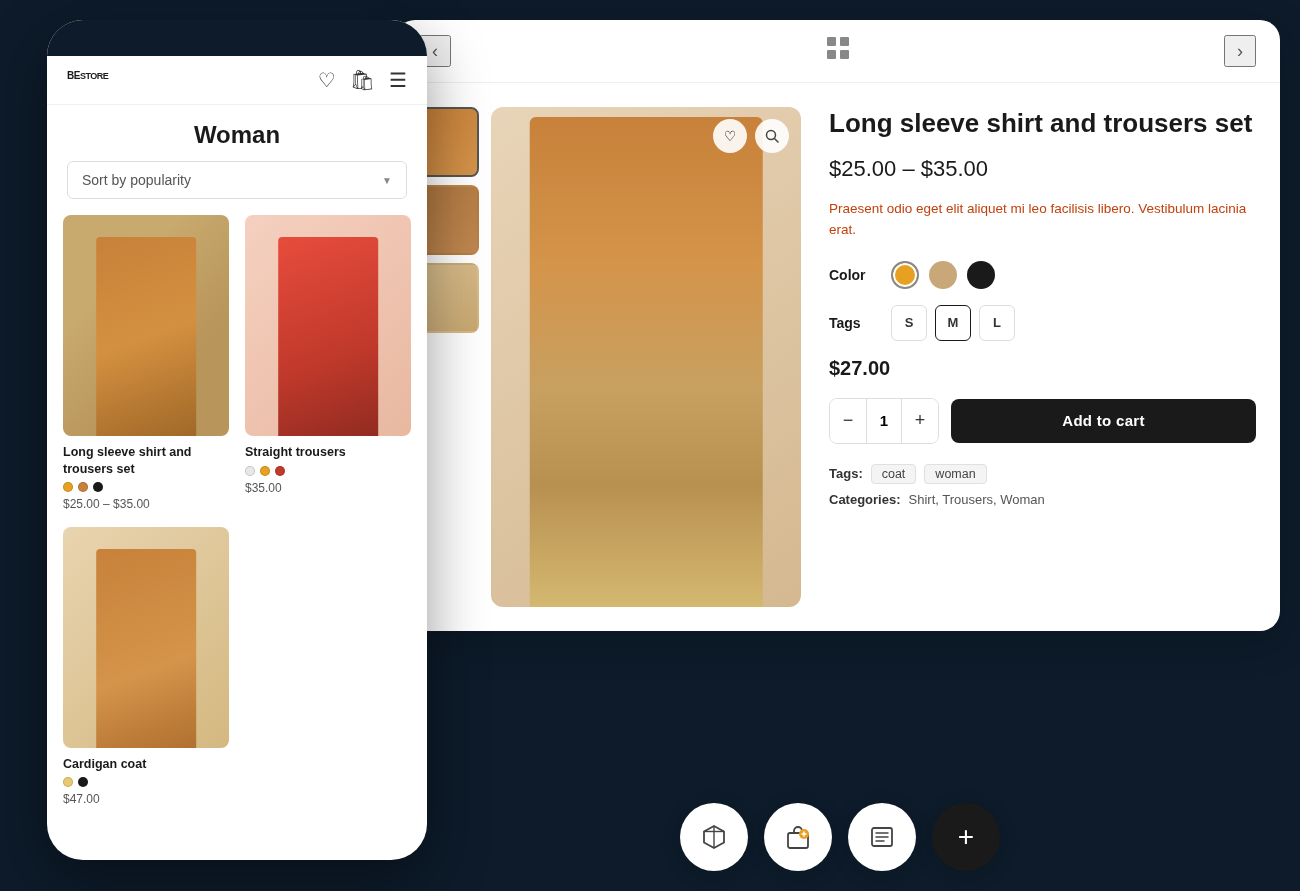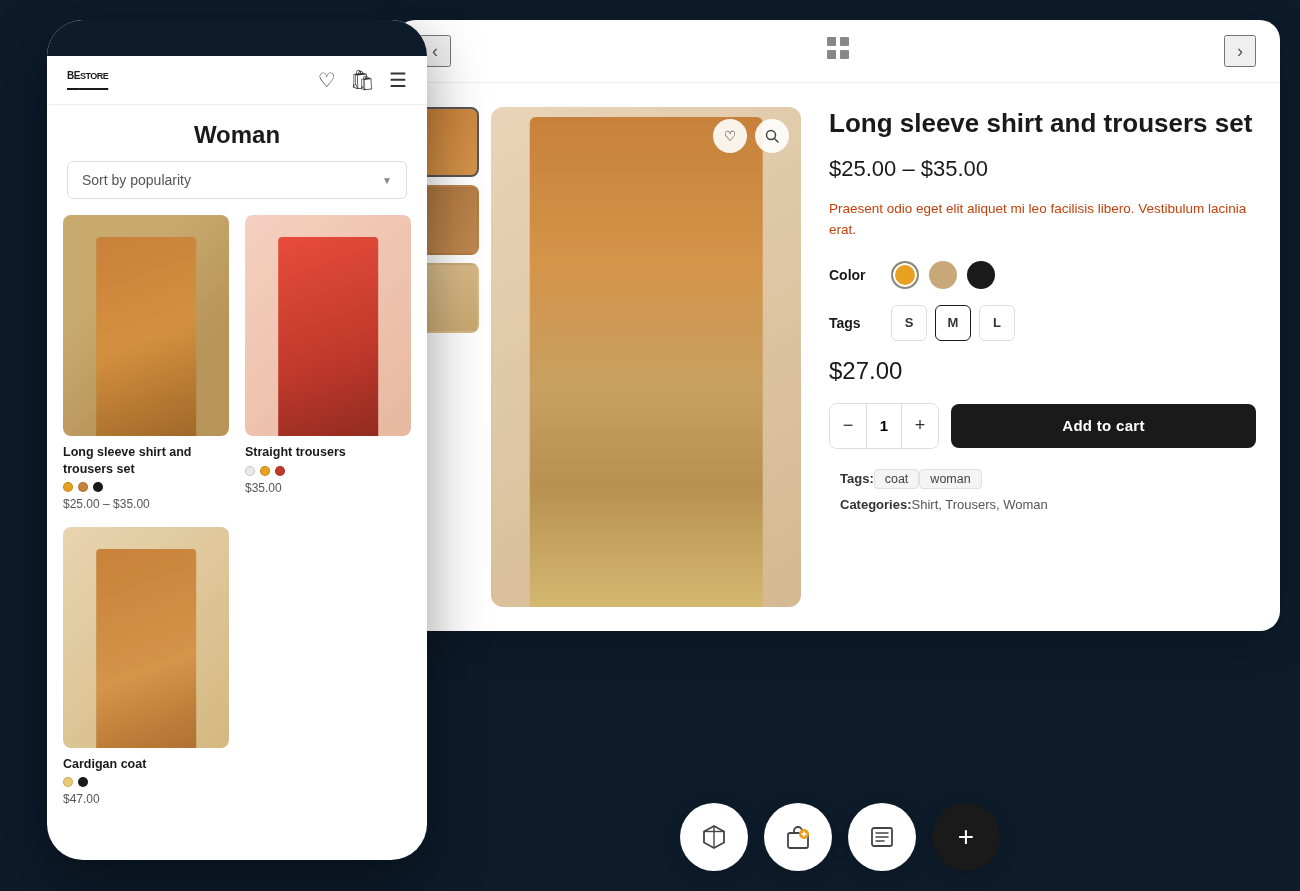"BESTORE" .store-logo { text-decoration: underline -> none }
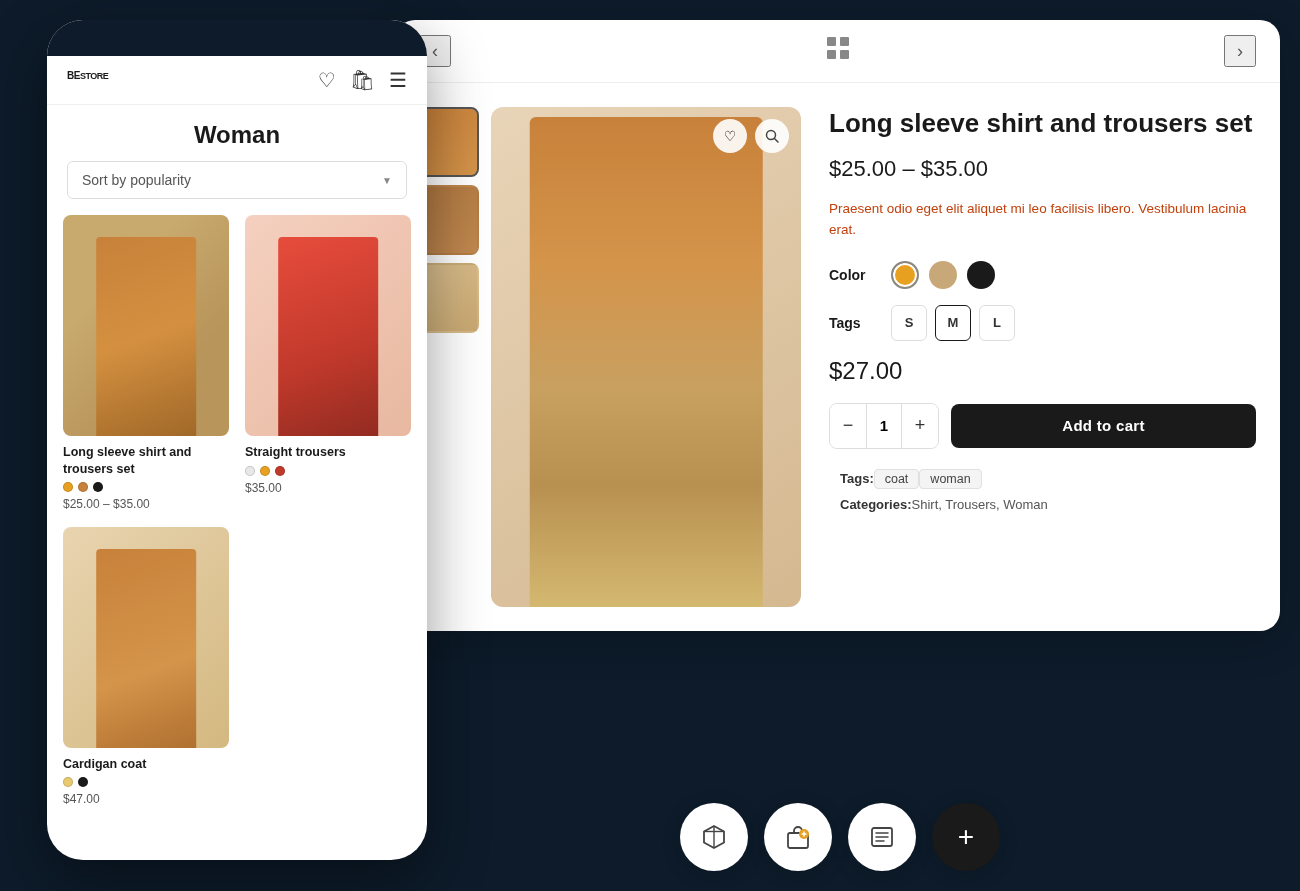"$27.00" .current-price { font-size: 24px -> 20px; font-weight: 400 -> 700 }
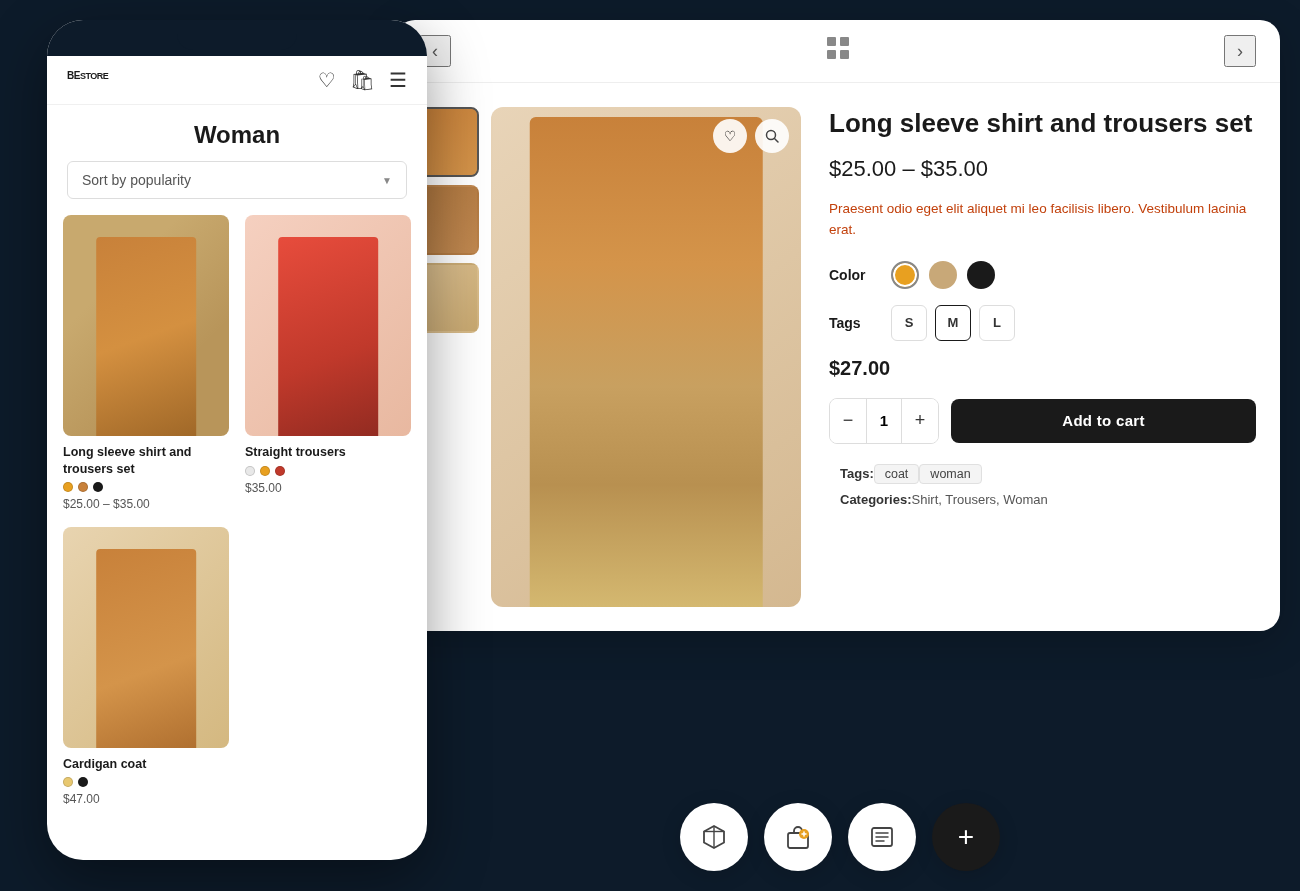"Tags:" .meta-row { gap: 0 -> 8px; margin-left: 11px -> none }
